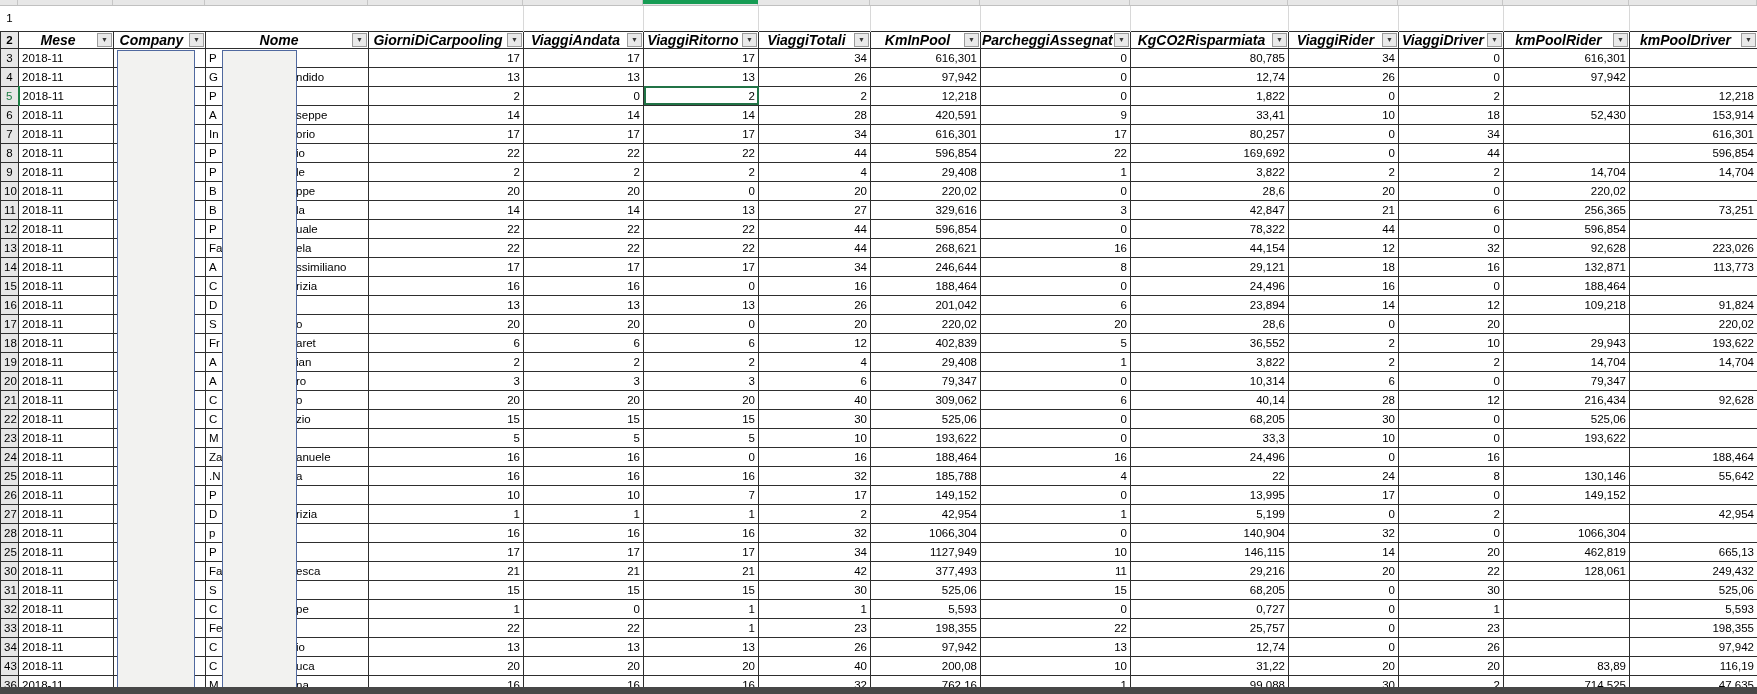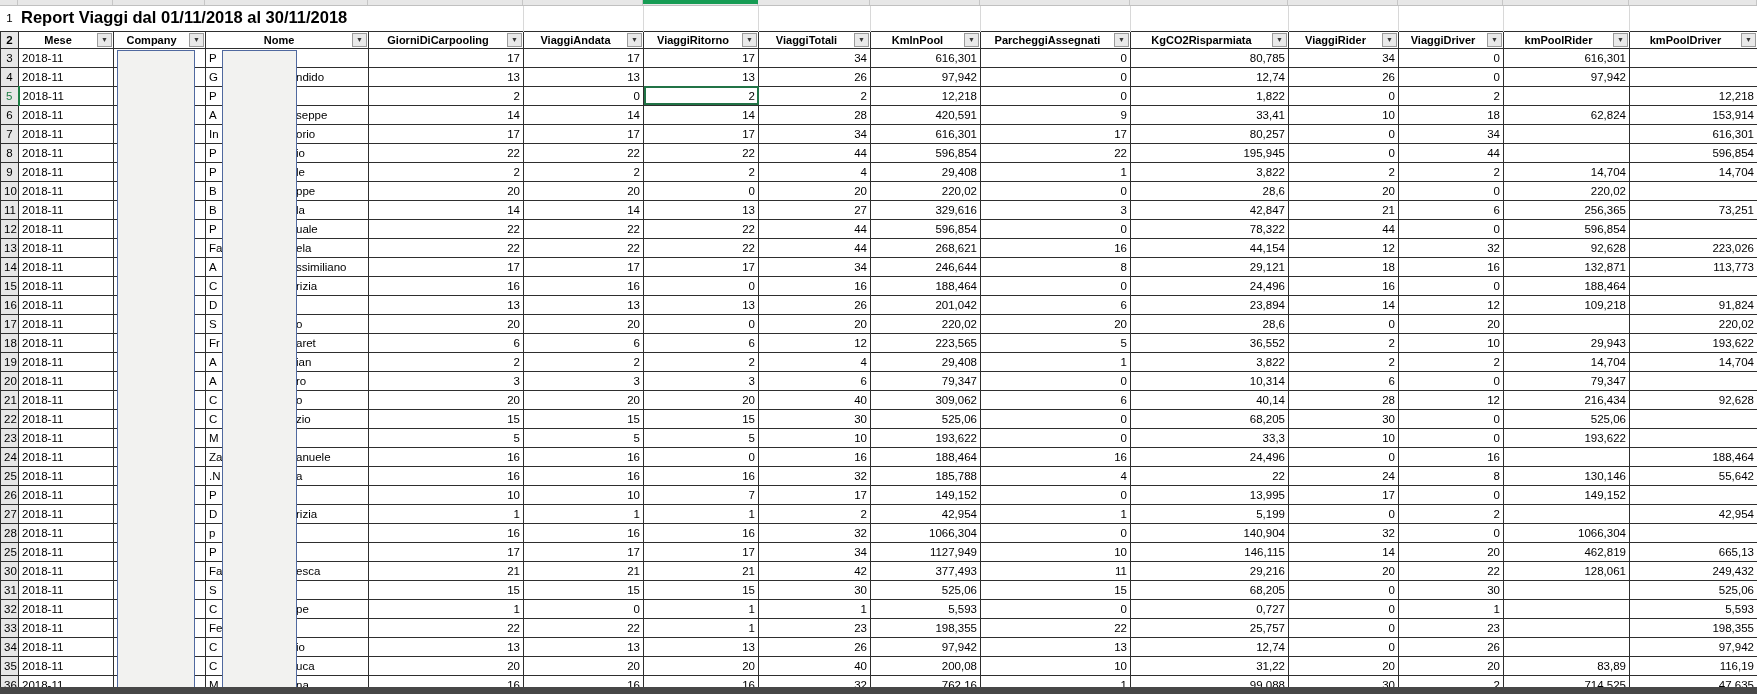"Report Viaggi dal 01/11/2018 al" div.title-overlay { html: <div>Report Viaggi dal 01/11/2018 al 30/11/2018</div> -> none }
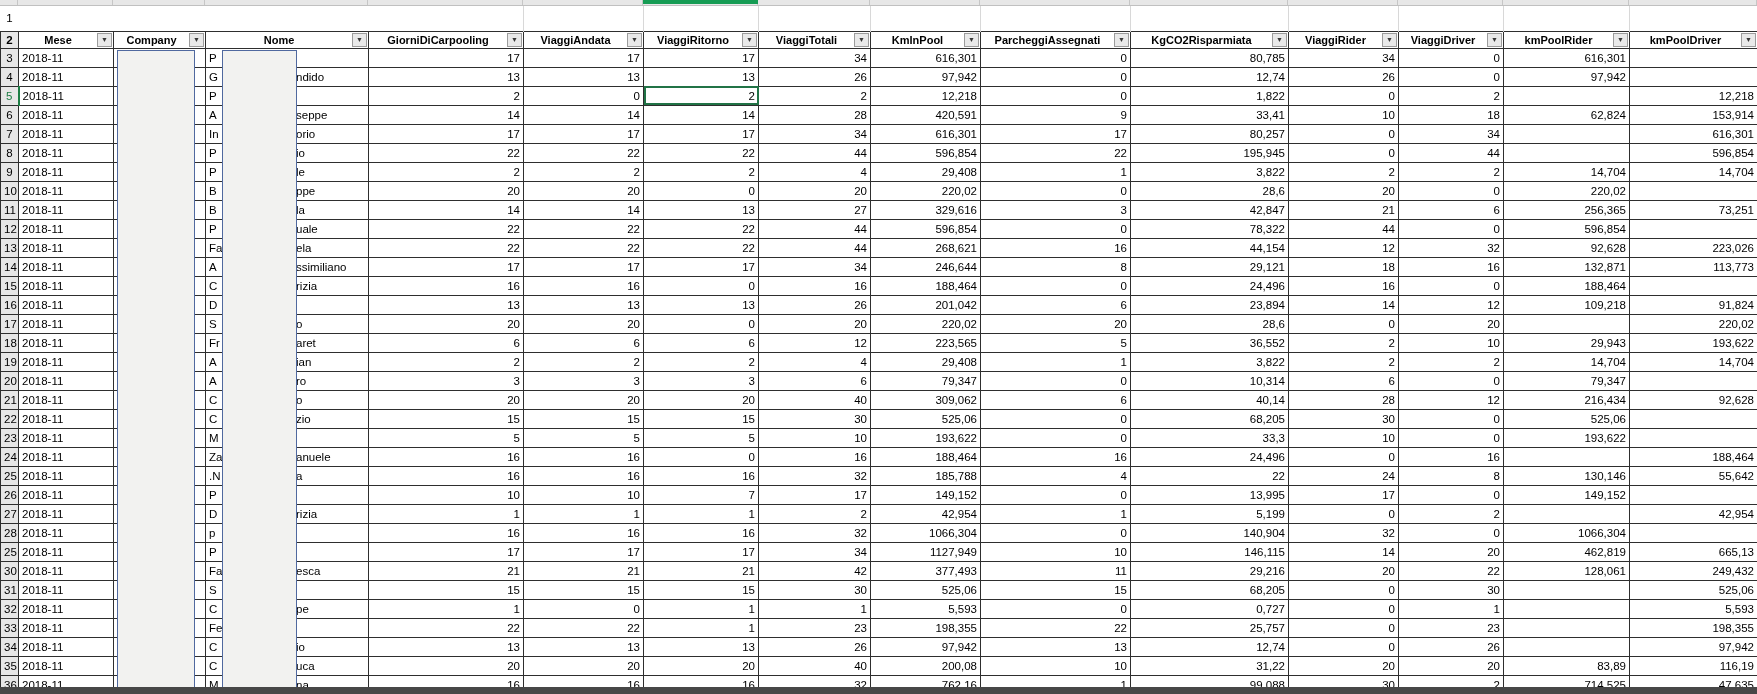"Mese" .hlabel { font-size: 11px -> 14px; font-style: none -> italic }
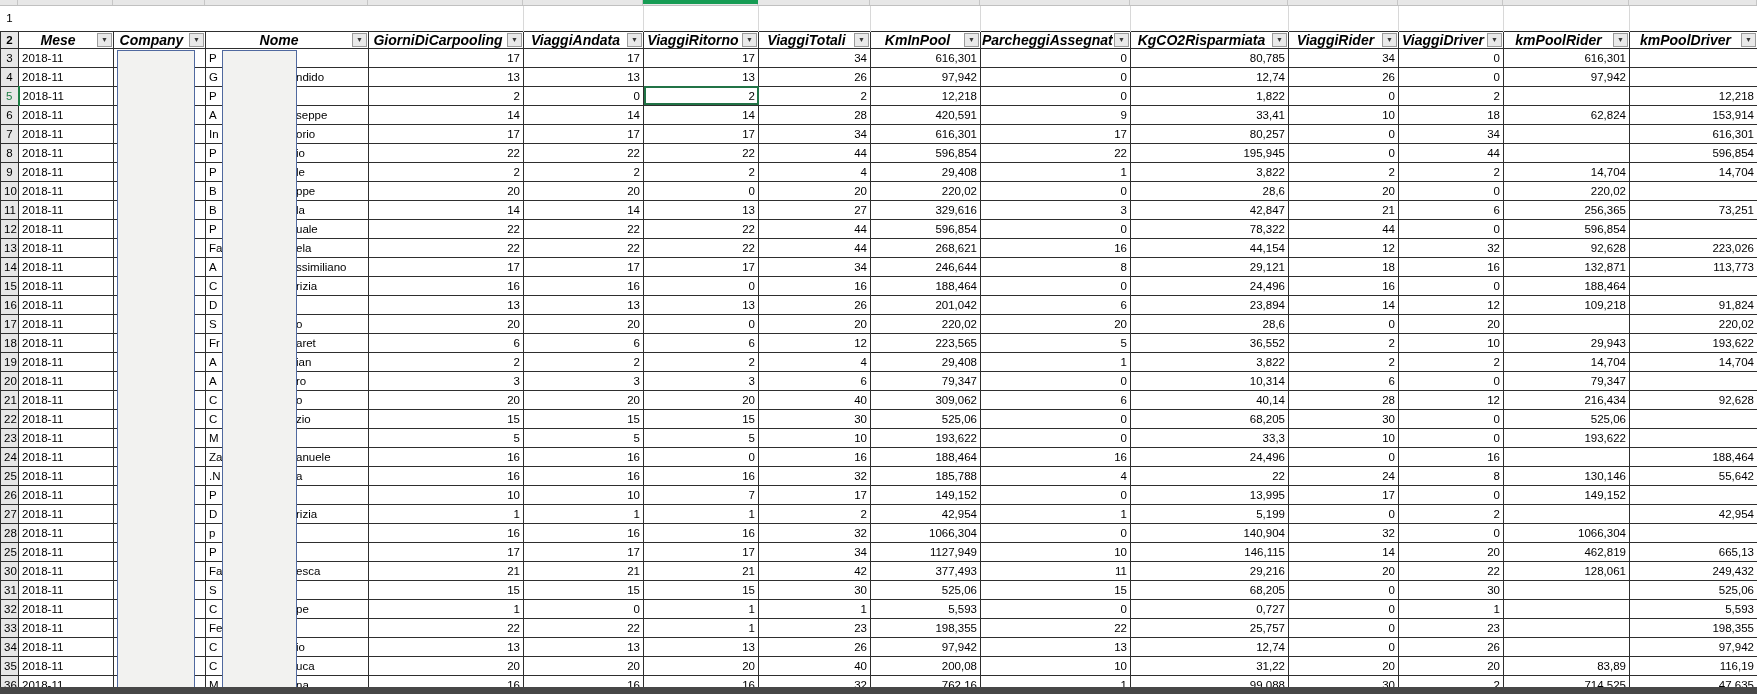"62,824" td.num { text: 62,824 -> 52,430 }
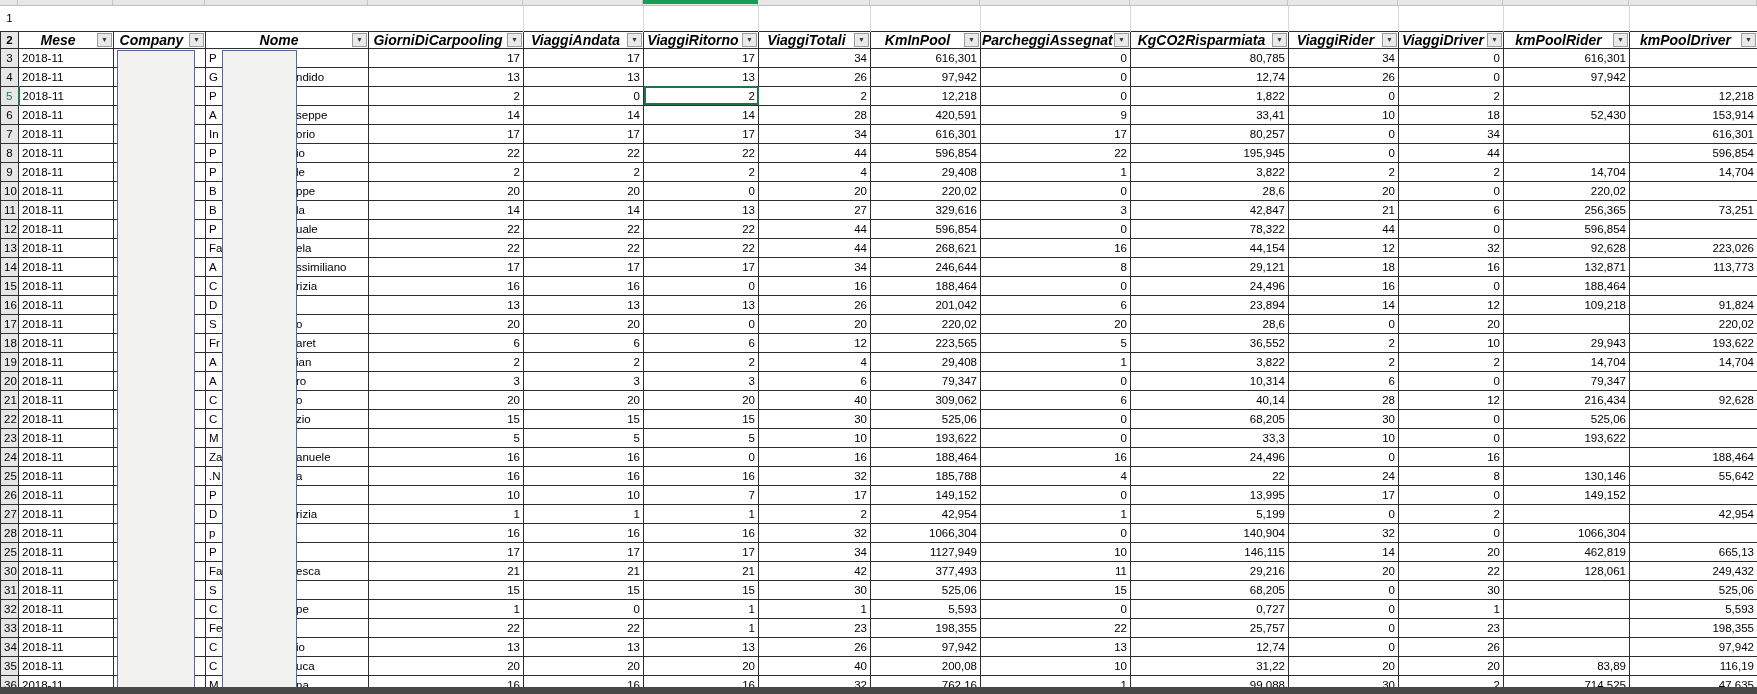"195,945" td.num { text: 195,945 -> 169,692 }
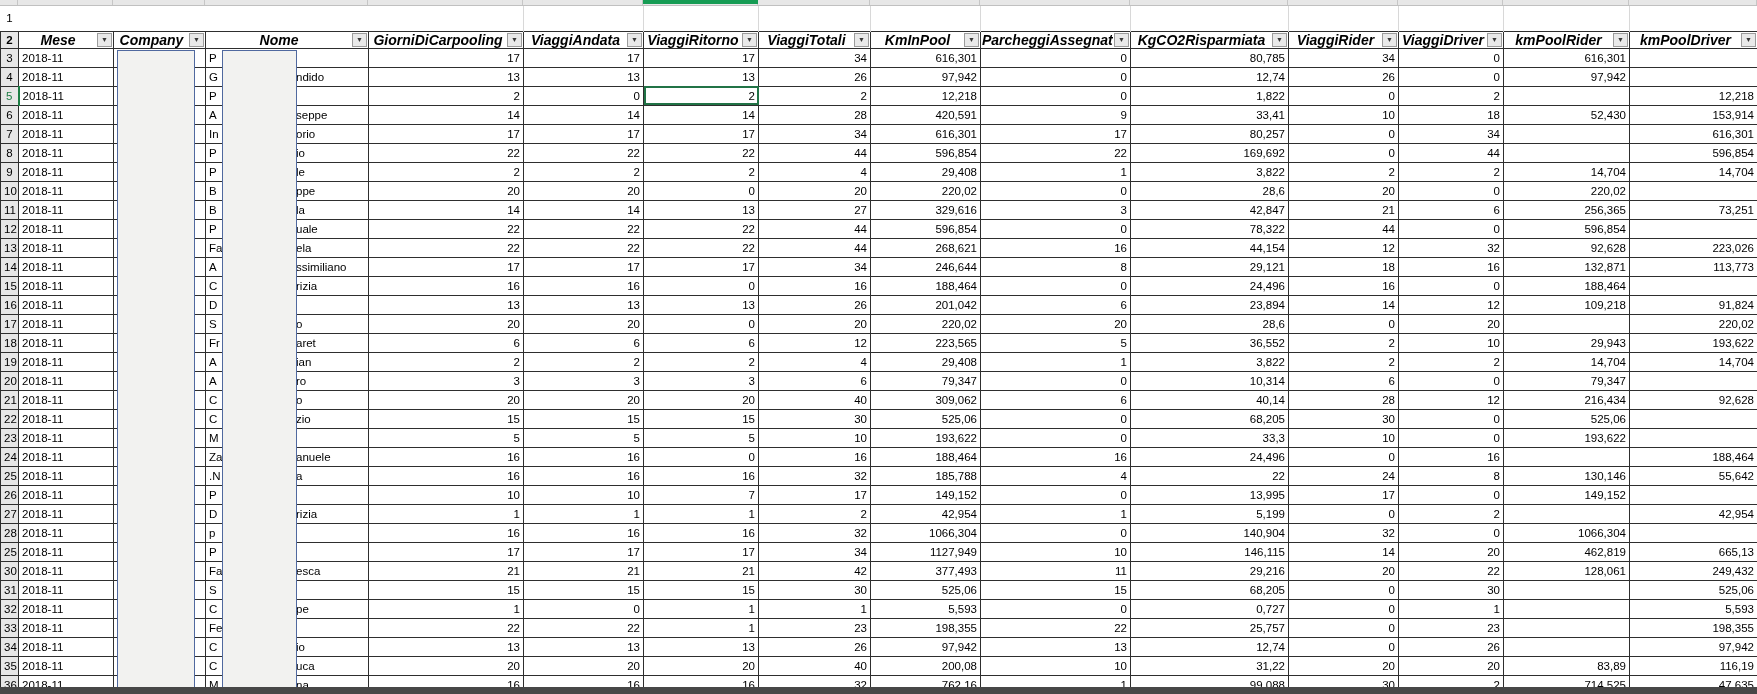"223,565" td.num { text: 223,565 -> 402,839 }
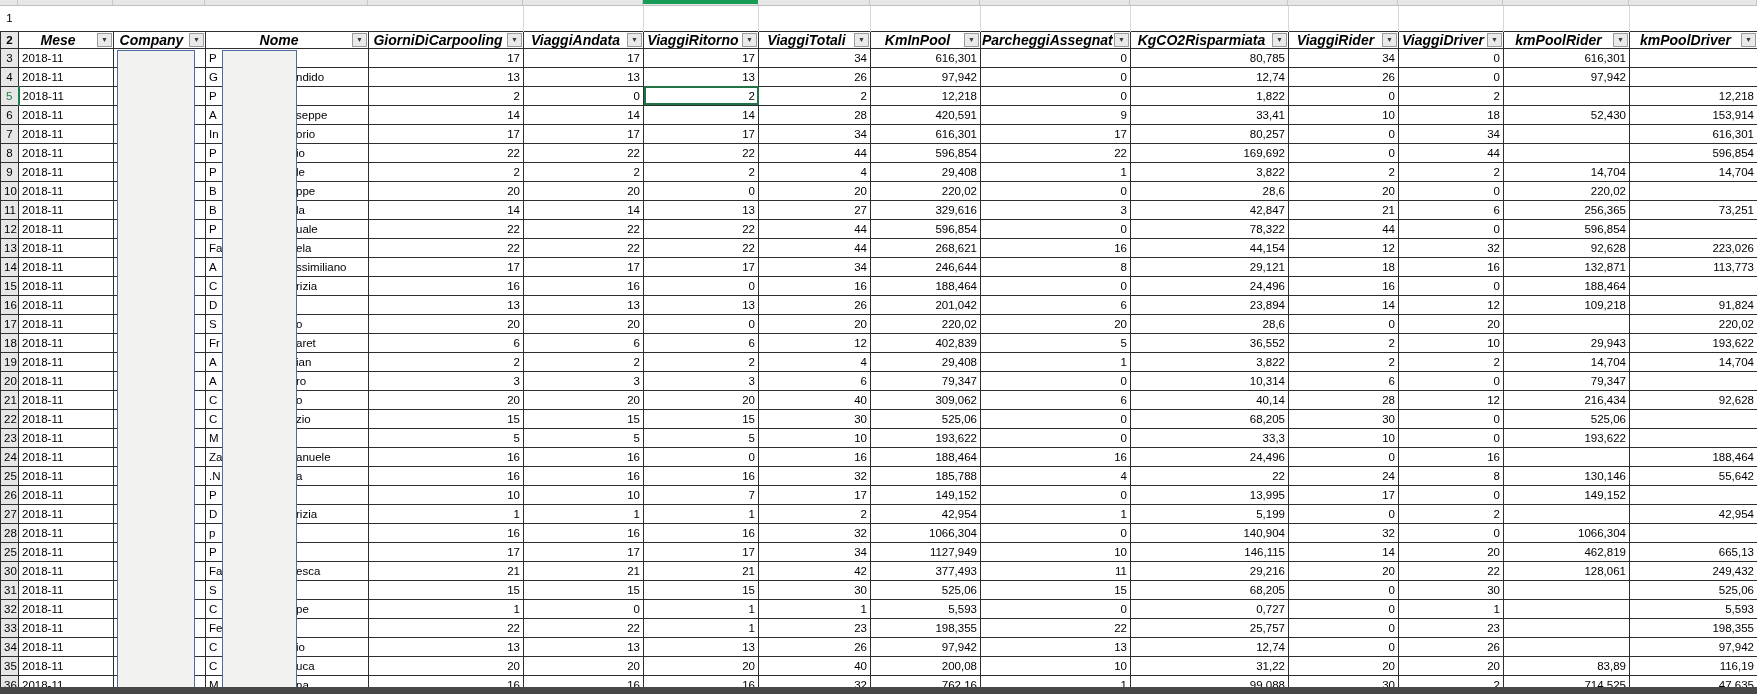"35" td.gut { text: 35 -> 43 }
